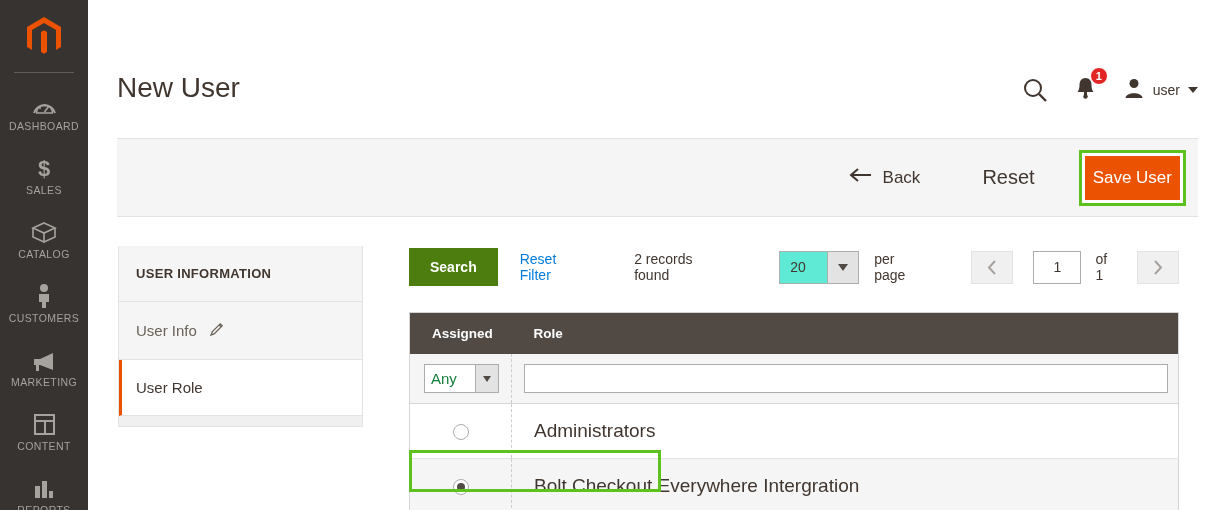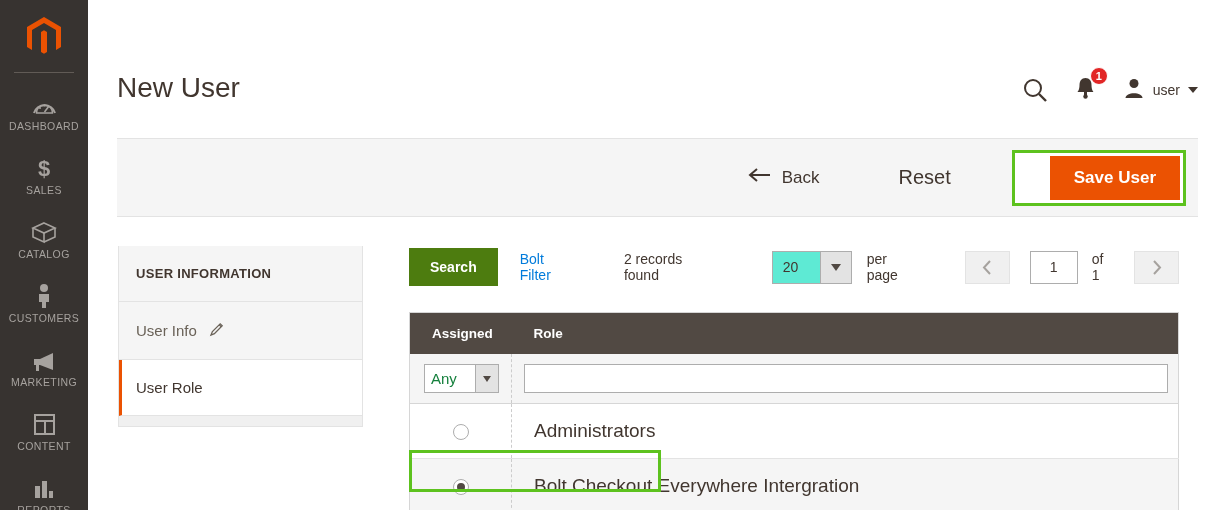"Back" .page-actions { gap: 17px -> 0 }
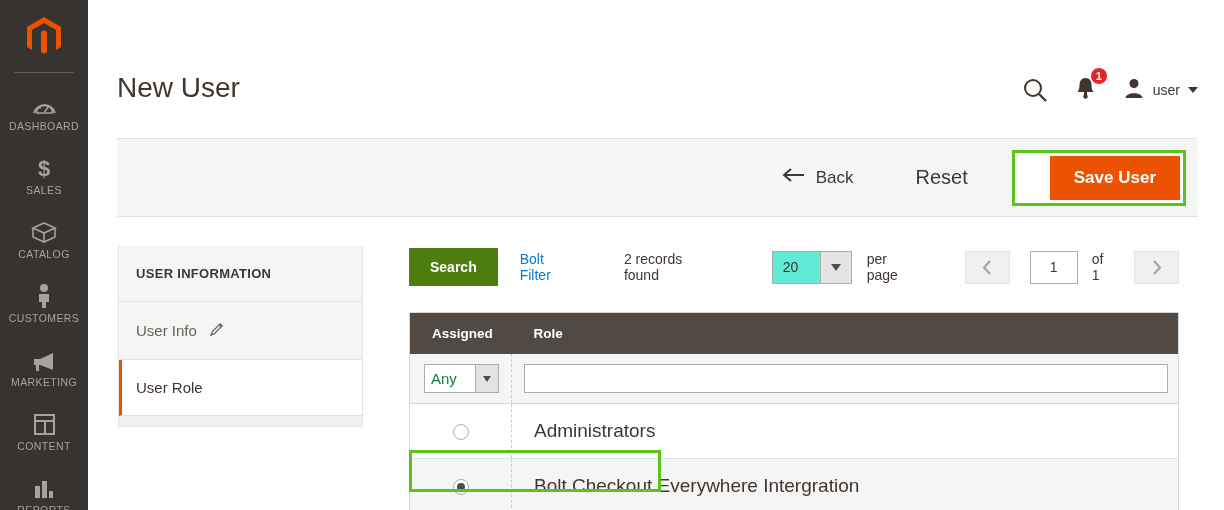"Save User" .btn-save { font-weight: 700 -> 400; margin-left: 32px -> none; padding: 12px 24px -> 12px 8px }
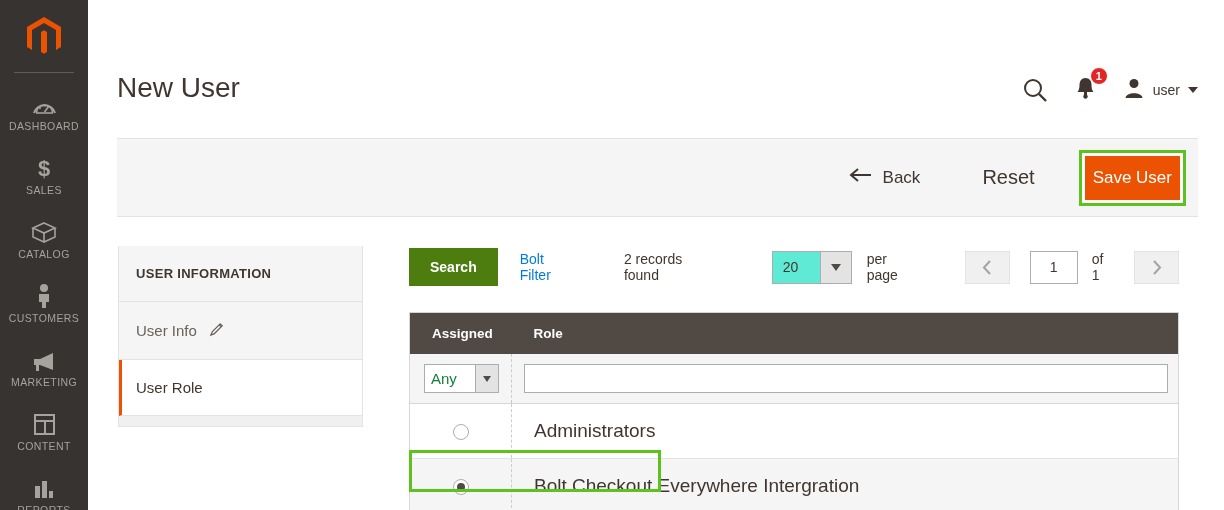"Bolt Filter" a.link-reset-filter { text: Bolt -> Reset }
